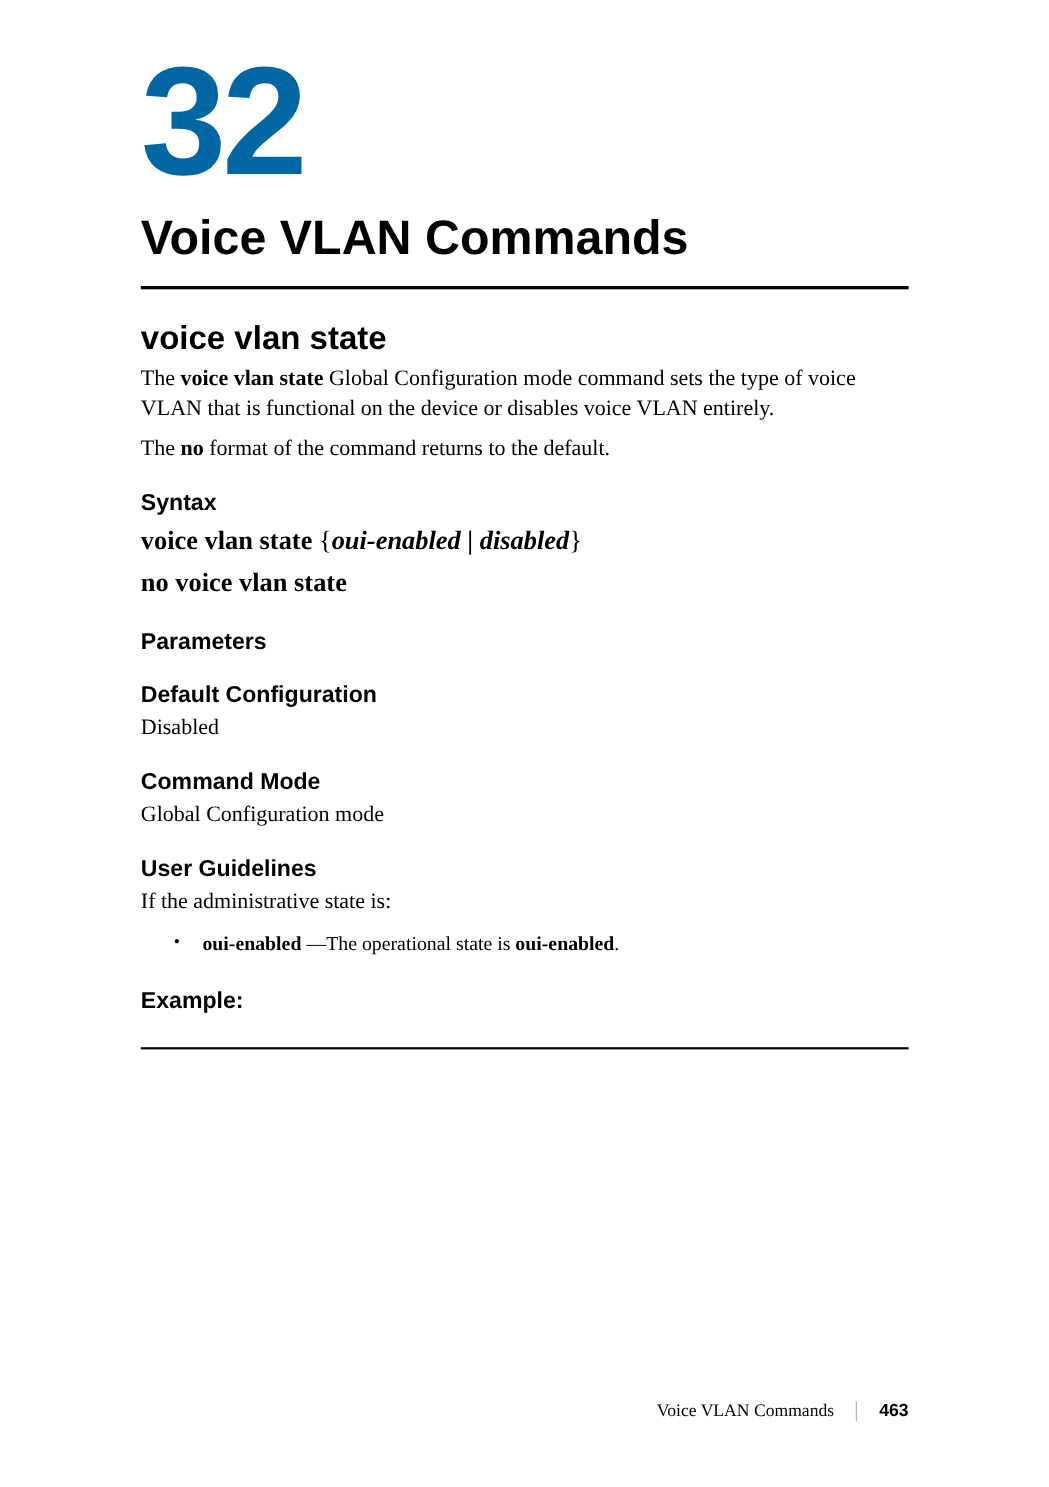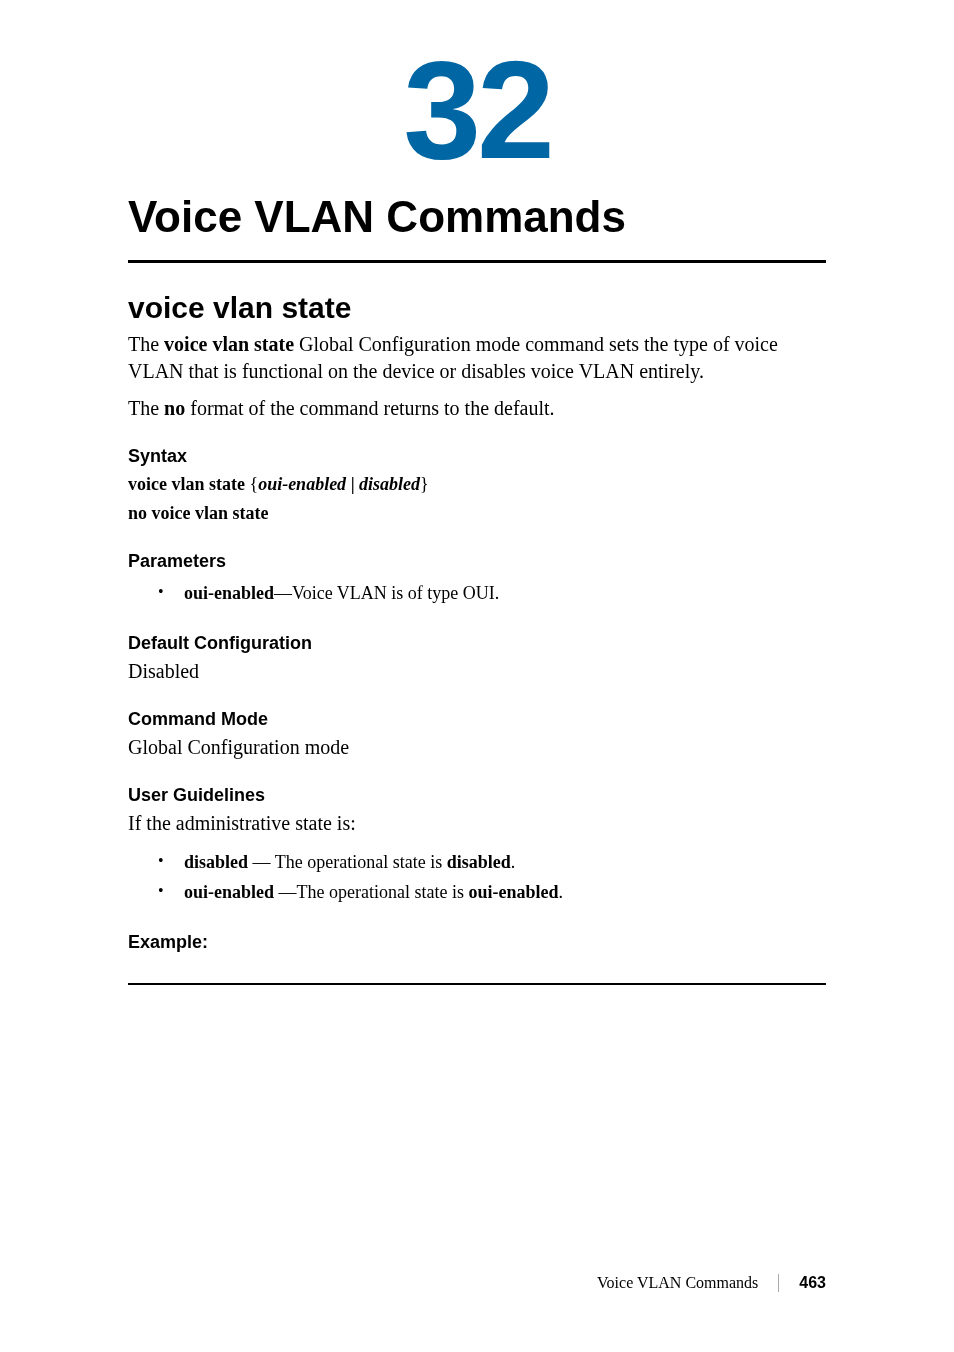"32" .chapter-number { text-align: center -> left }
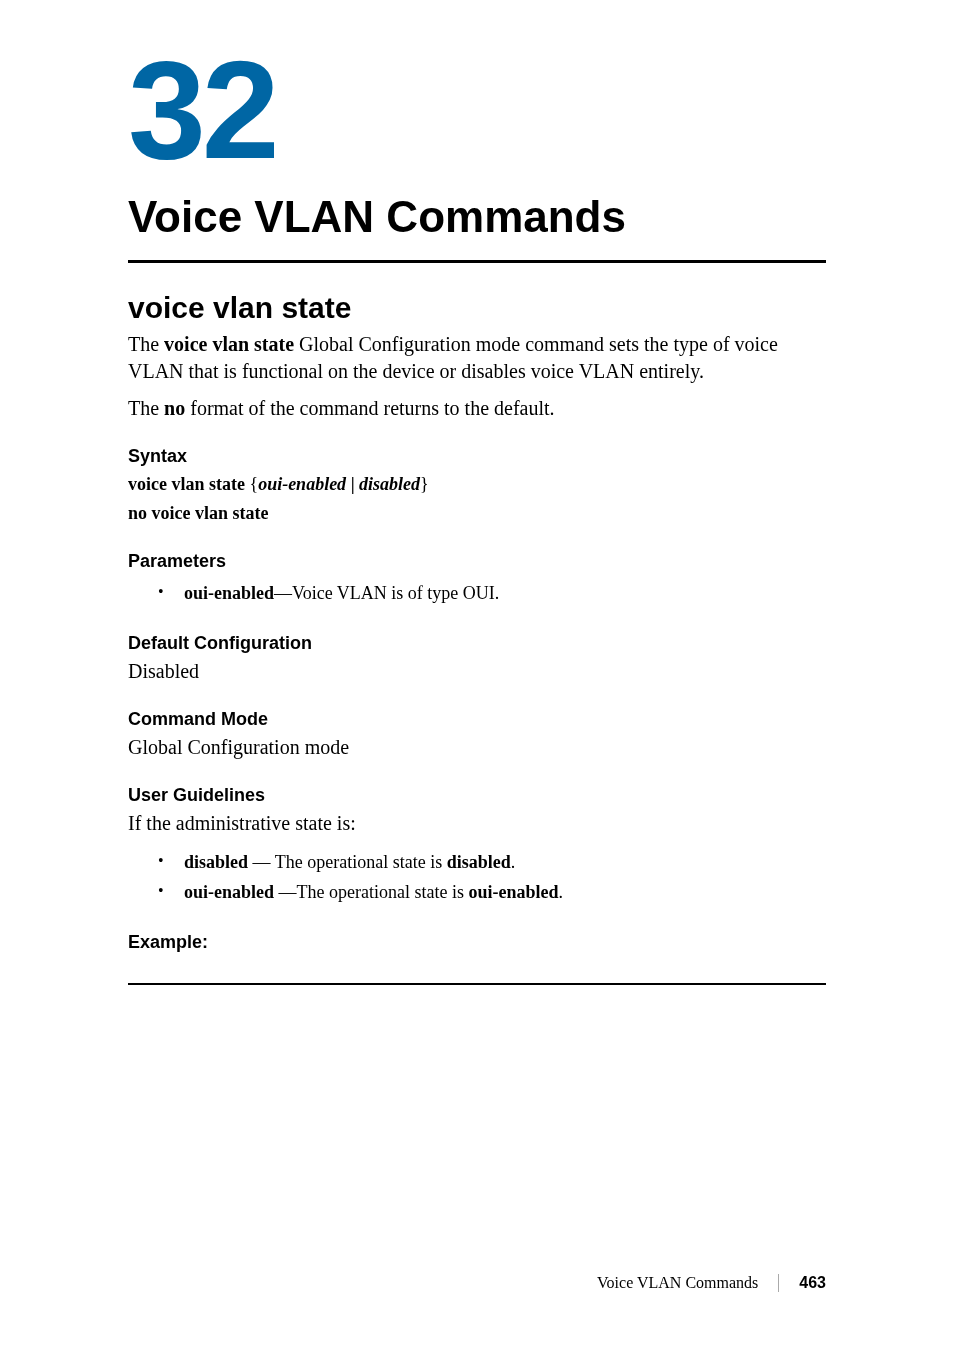"Syntax" .subsection-title { font-size: 18px -> 21px }
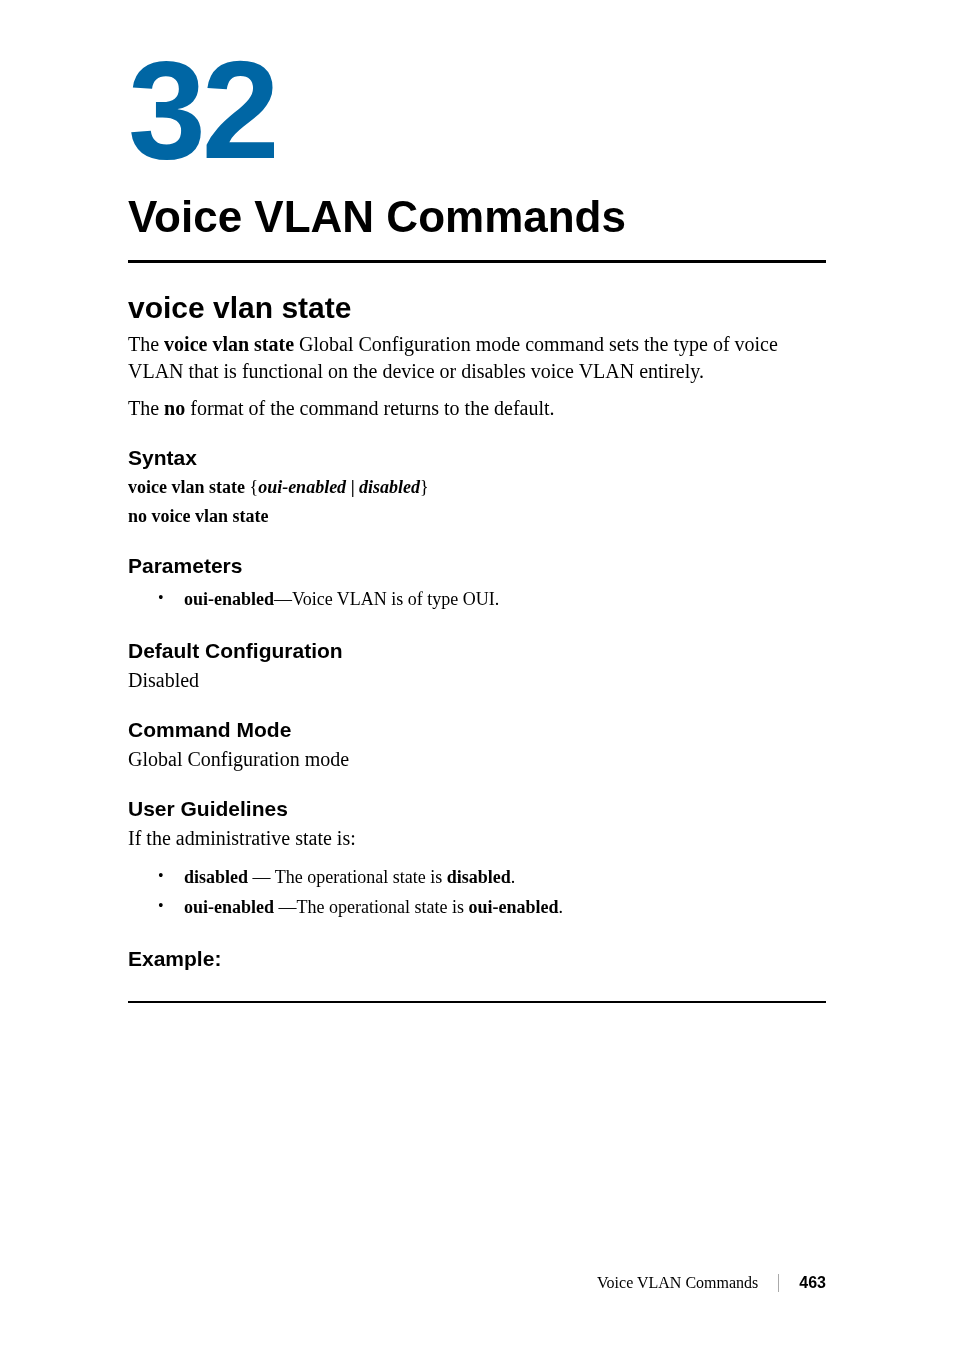"voice vlan state {oui-enabled |" .syntax-line { font-size: 18px -> 24px }
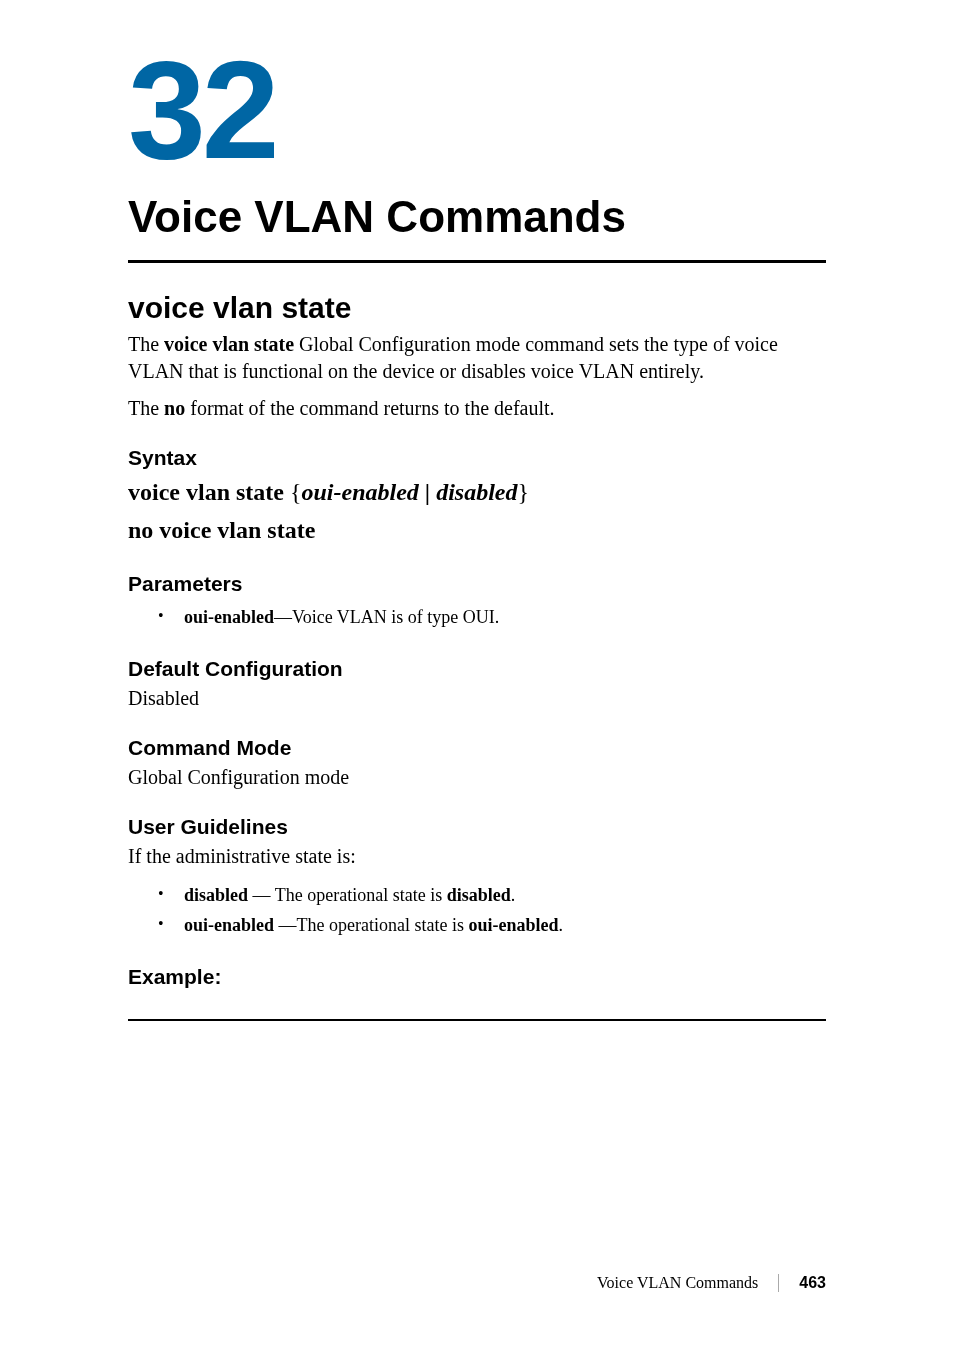"oui-enabled—Voice VLAN is of type" li { html: <li> <span>oui-enabled</span><span>—Voice VLAN is of type OUI.</span> </li> -> none }
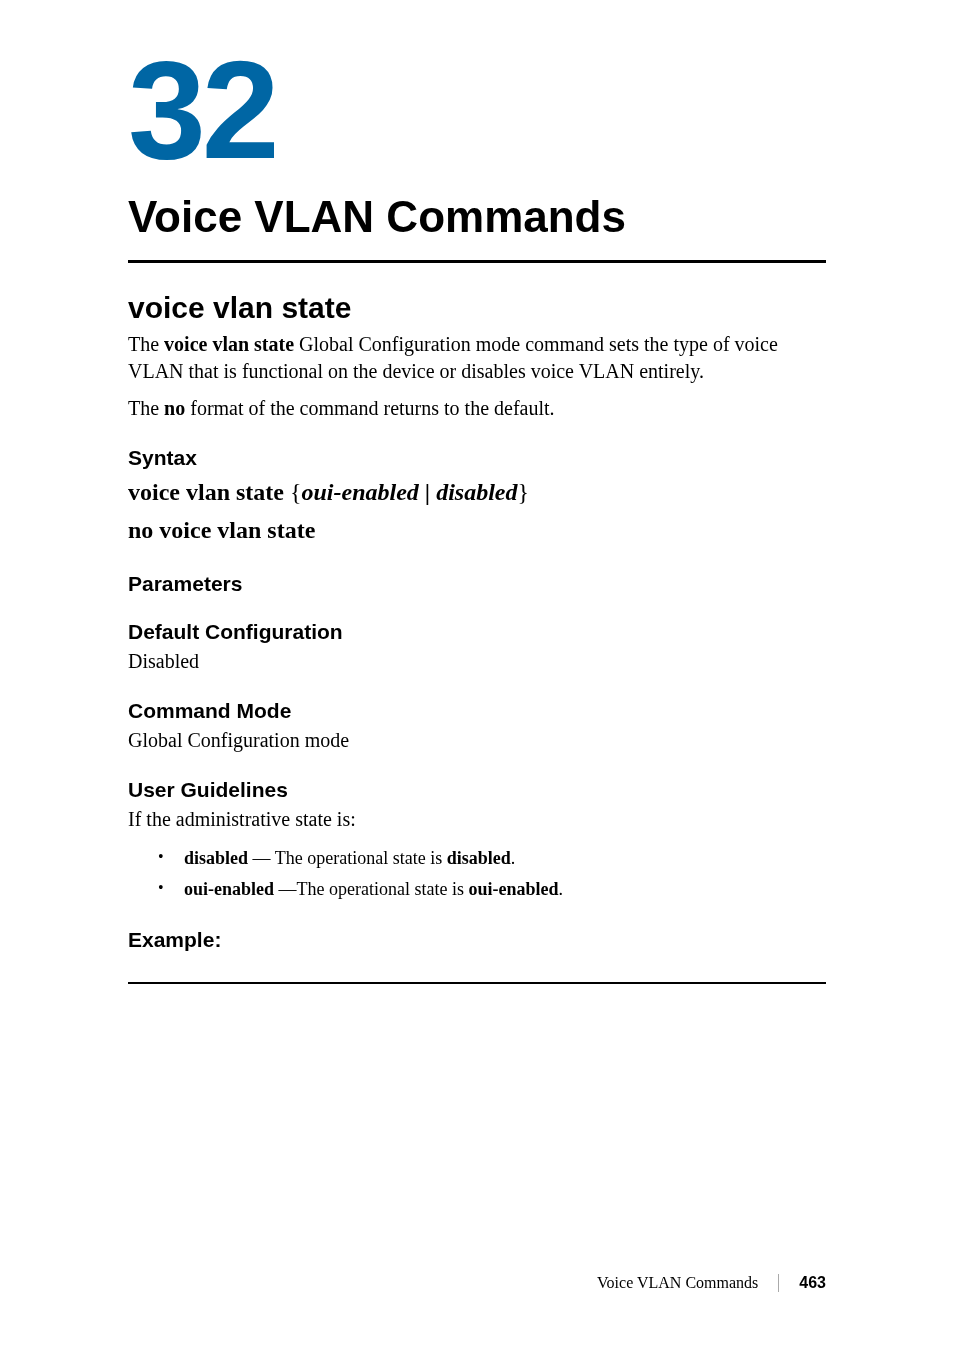"disabled — The operational state" li { html: <li> <span>disabled</span><span> — The operational state is </span><span>disabled</span><span>.</span> </li> -> none }
